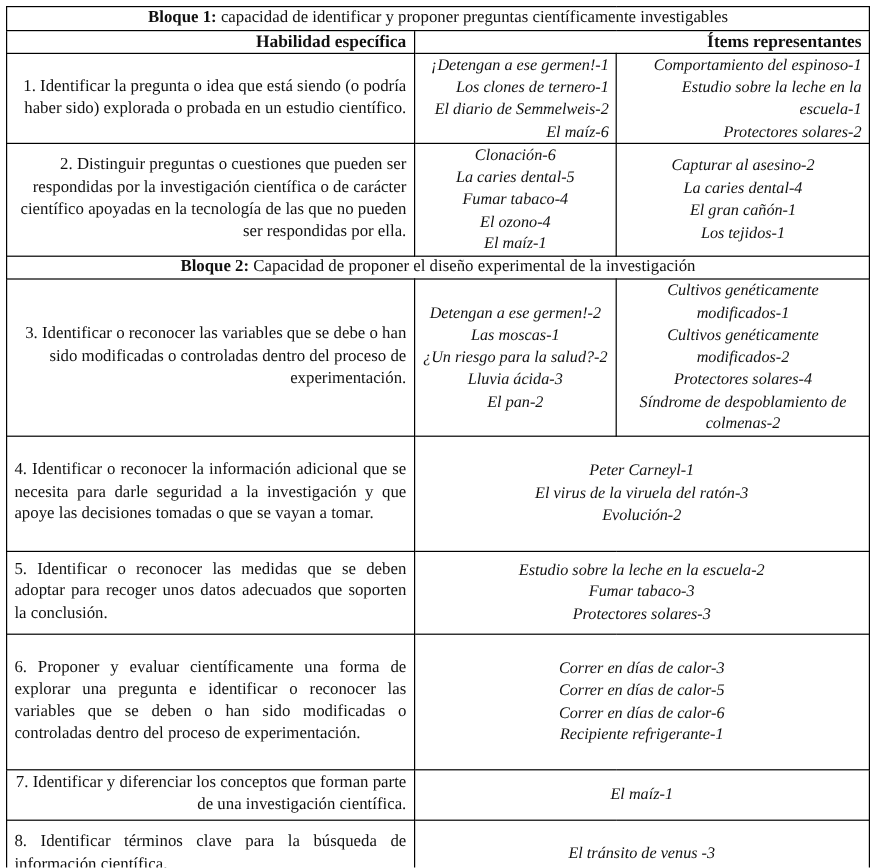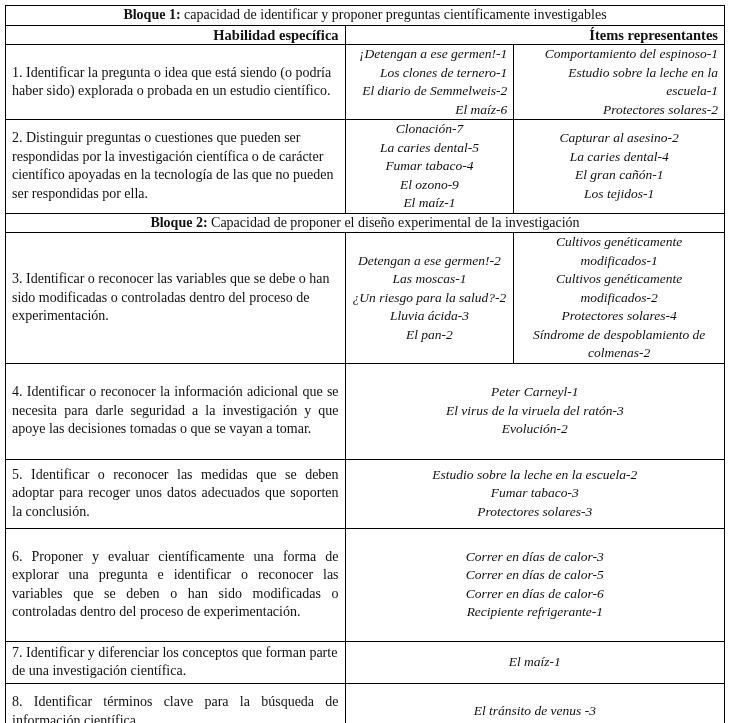"1. Identificar la pregunta o" .skill { text-align: left -> right }
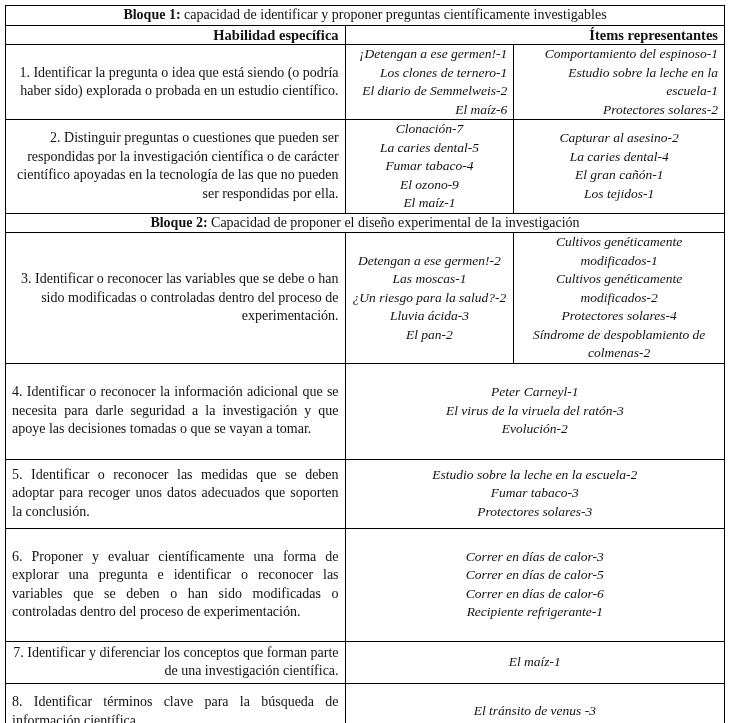"Clonación-7" span.it { text: Clonación-7 -> Clonación-6 }
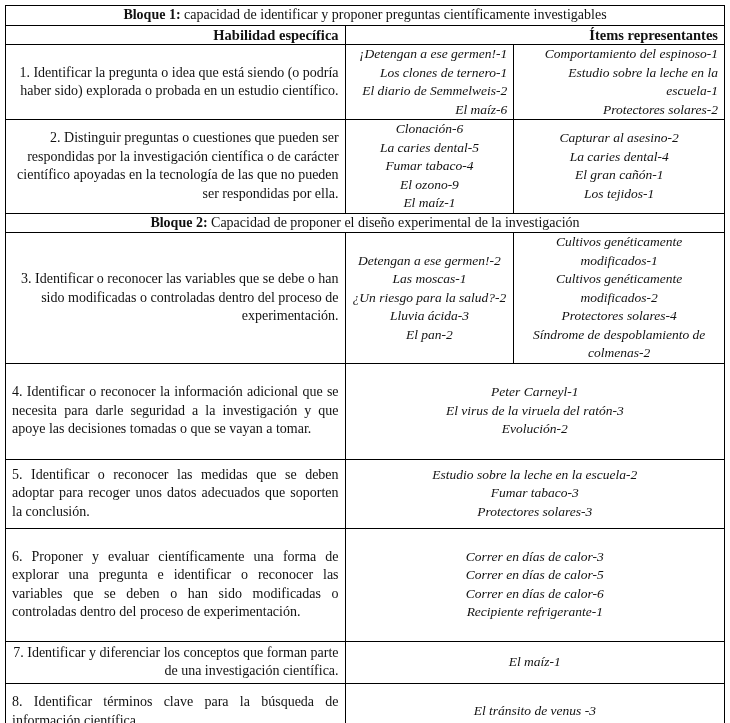"El ozono-9" span.it { text: ozono-9 -> ozono-4 }
